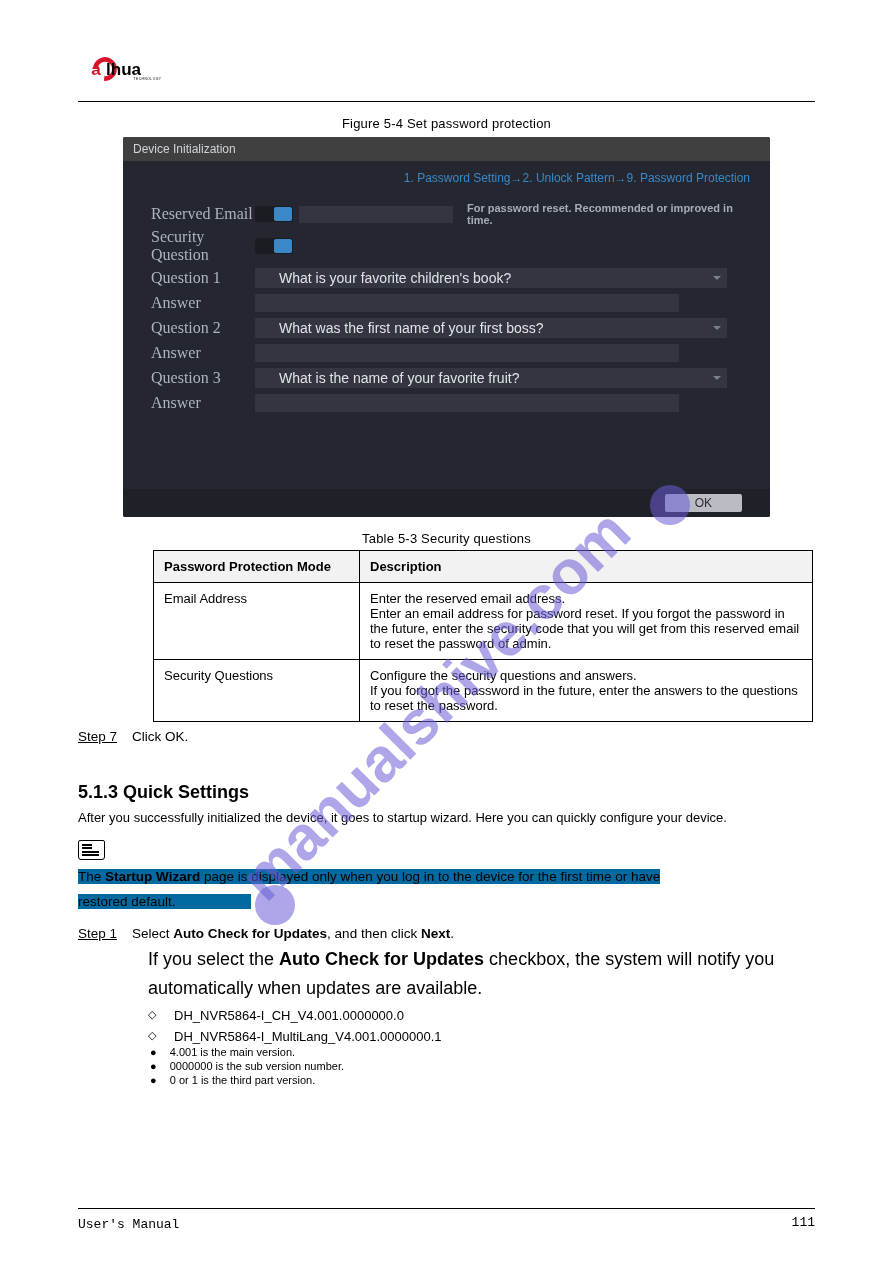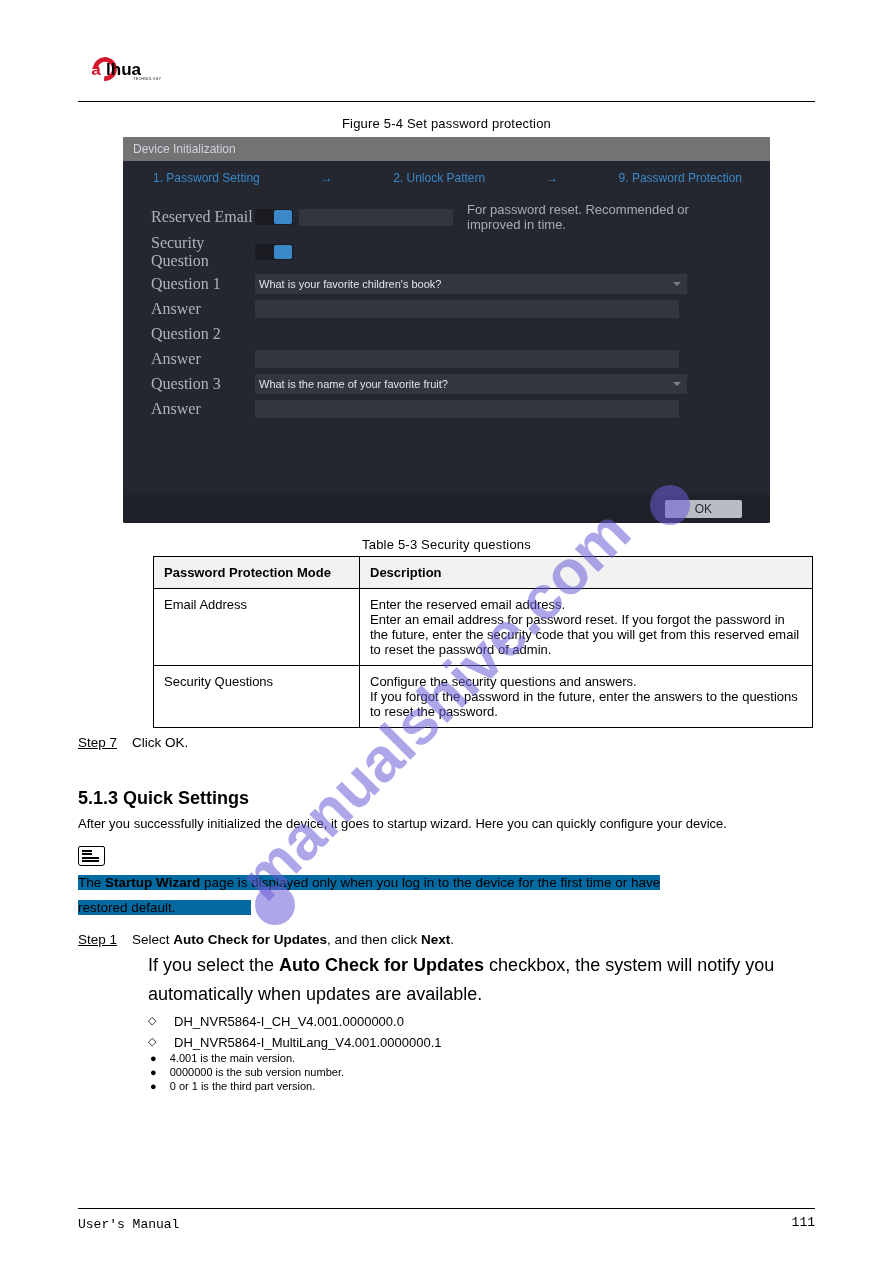"Device Initialization" .shot-title { background: #737373 -> #404040 }
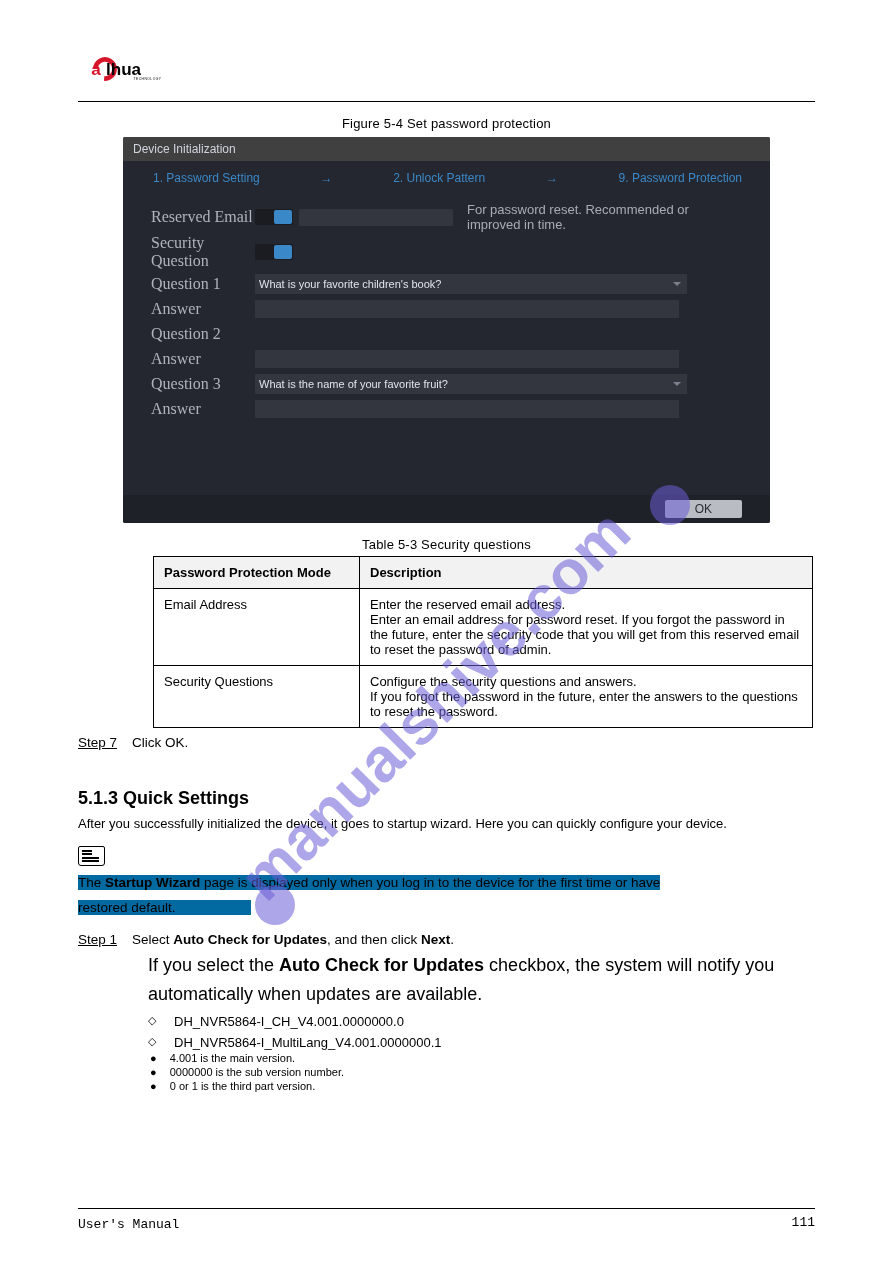"1. Password Setting" .shot-steps { justify-content: space-between -> flex-end; padding: 10px 28px 10px 30px -> 10px 20px 10px 30px }
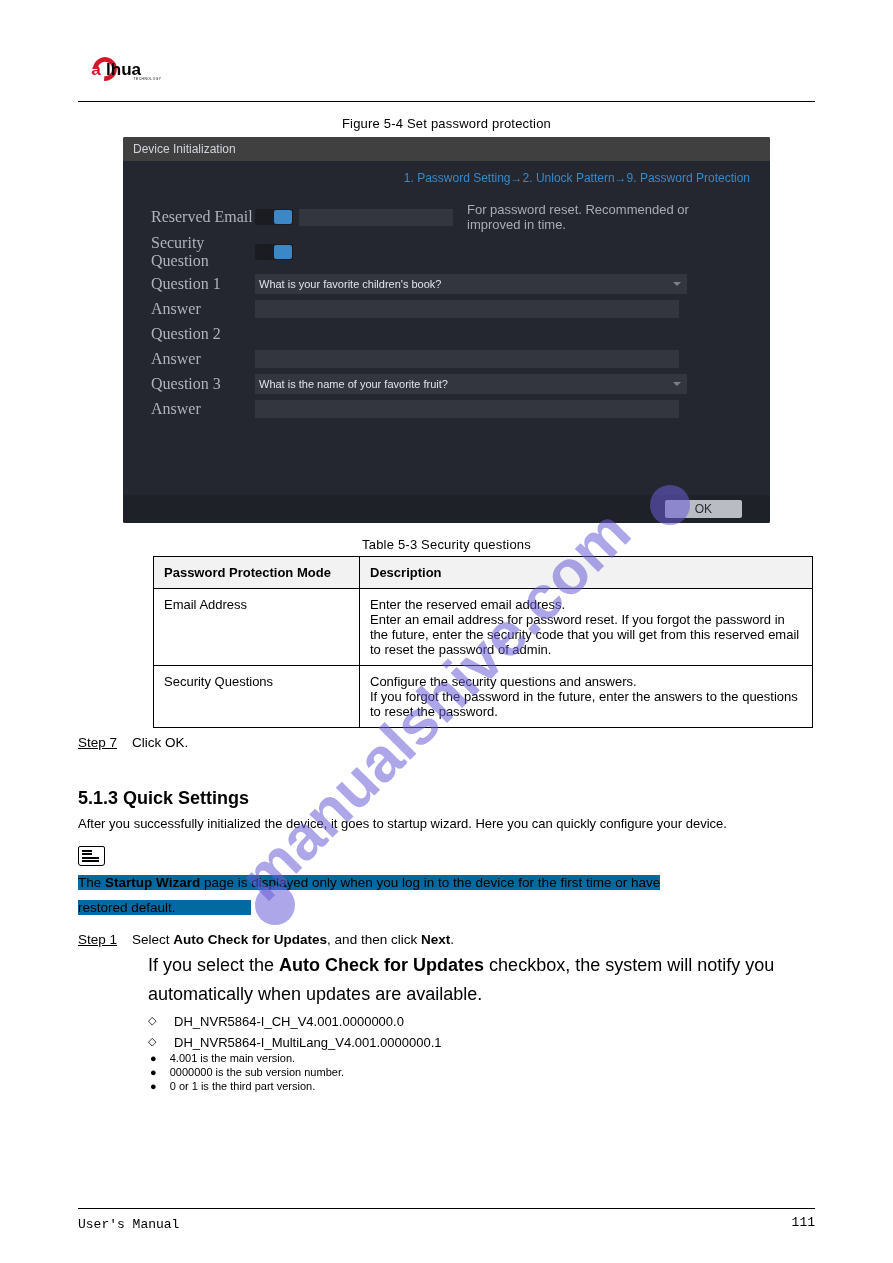"For password reset. Recommended or" .hint-text { font-size: 13px -> 11px; font-weight: none -> bold }
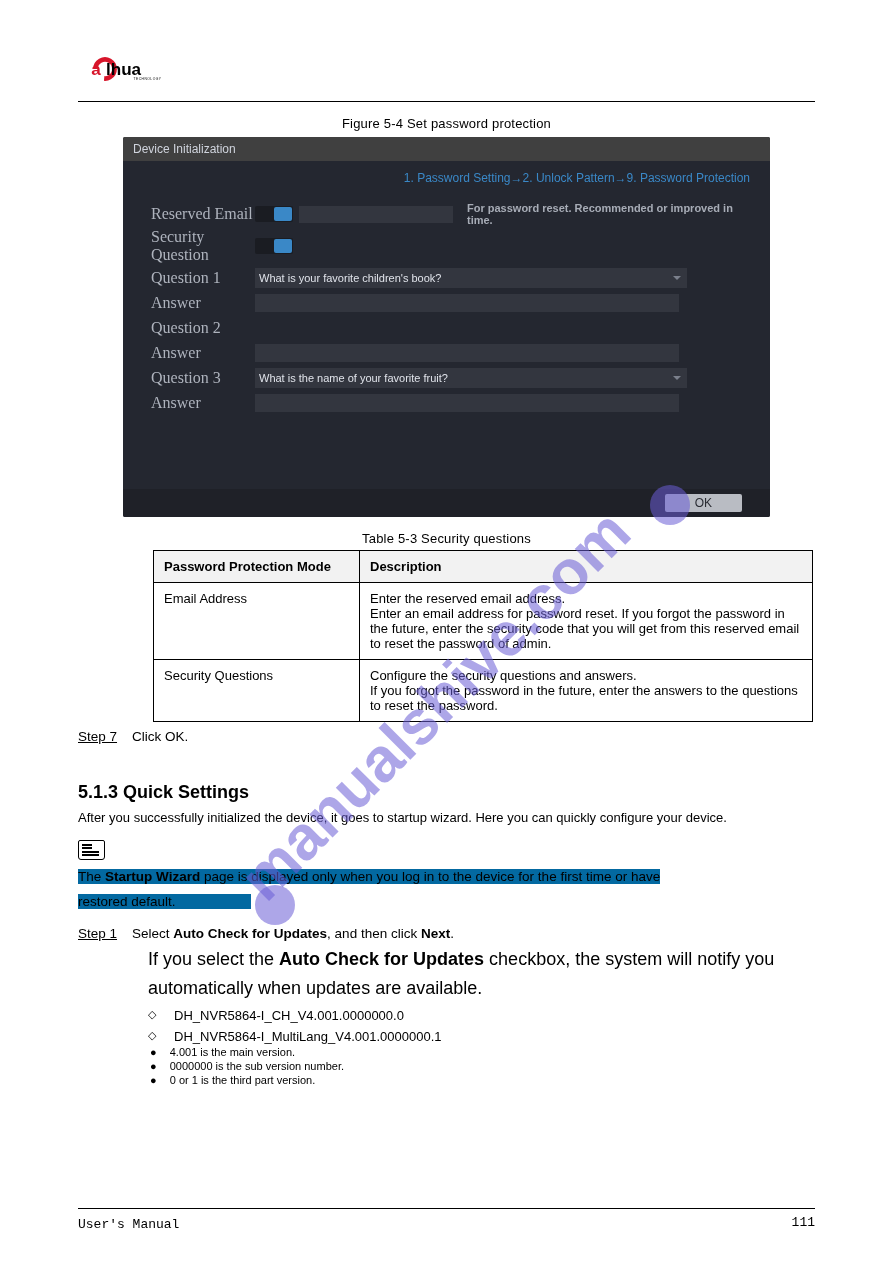"What is your favorite children's" .select-box { font-size: 11px -> 14px; padding: 0 4px -> 0 24px }
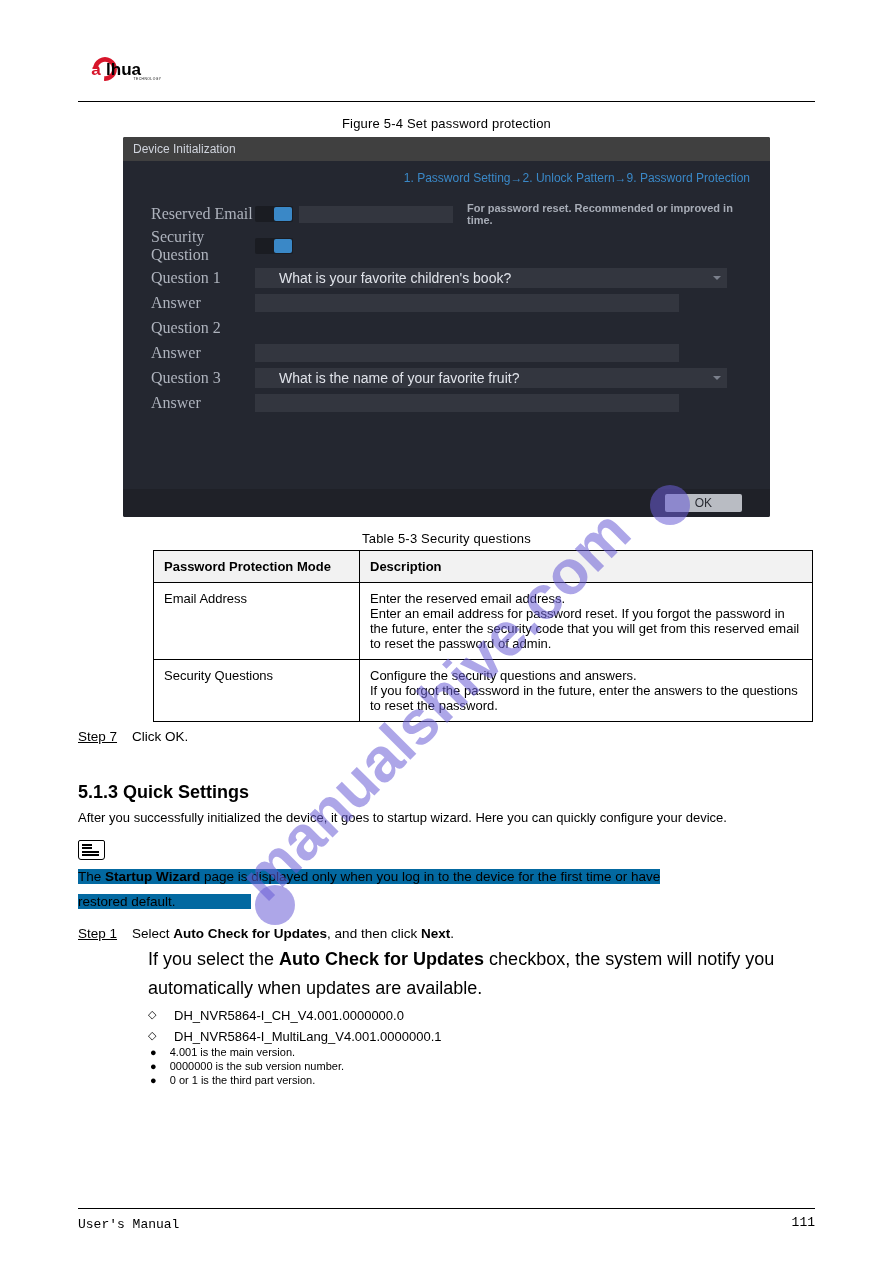"What was the first name" div.select-box { html: none -> <div>What was the first name of your first boss?</div> }
